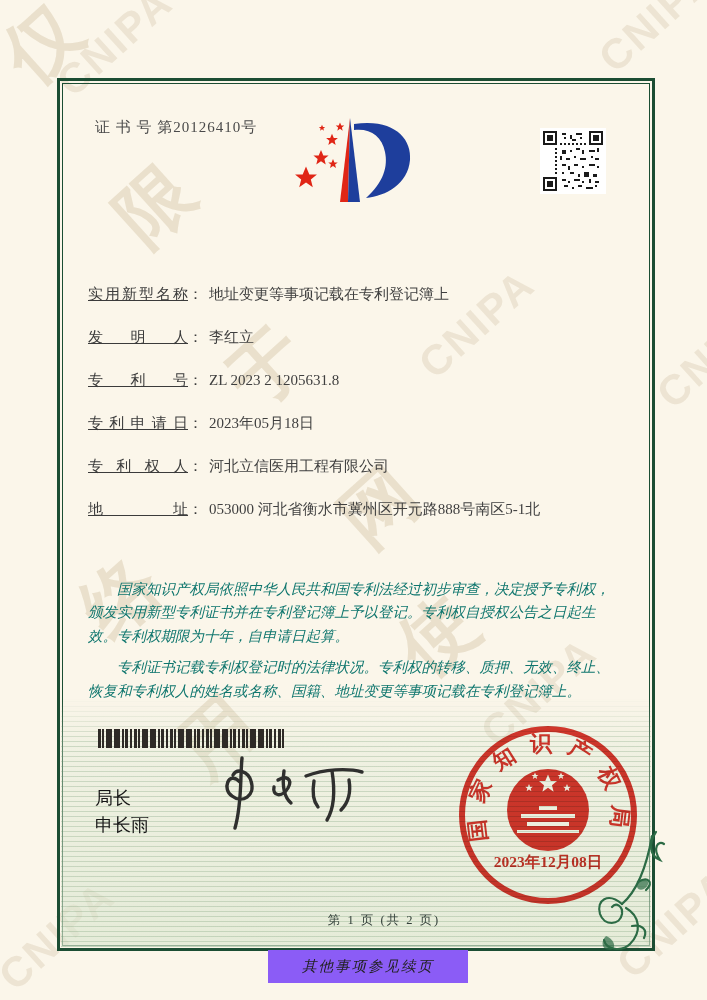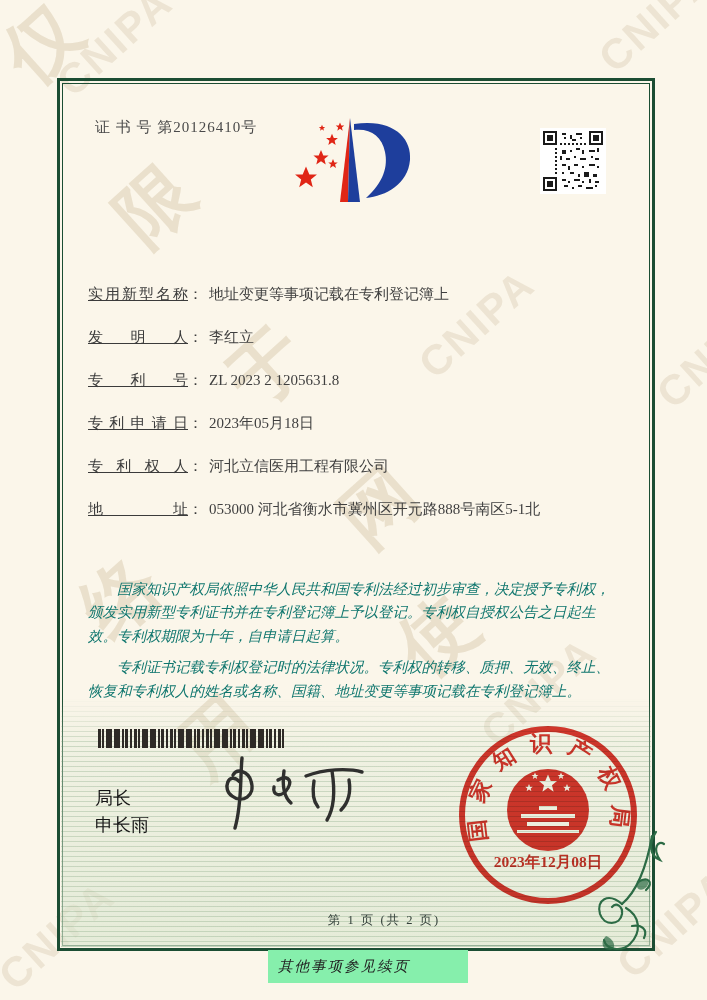"其他事项参见续页" .continuation { background: #86efac -> #8b5cf6; text-align: none -> center }
